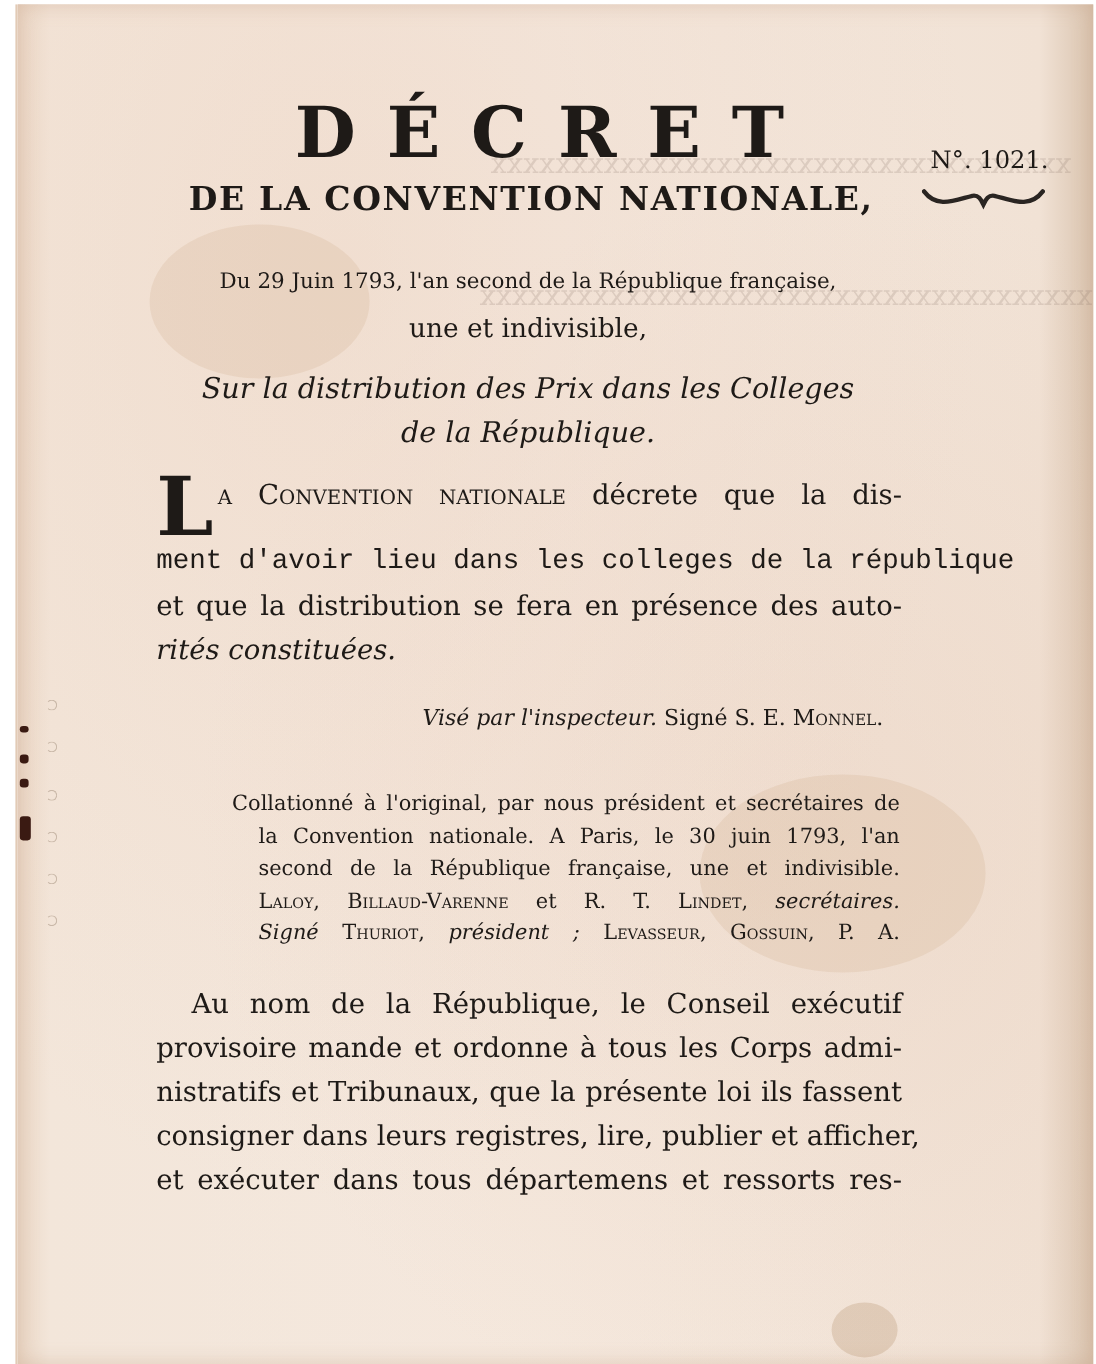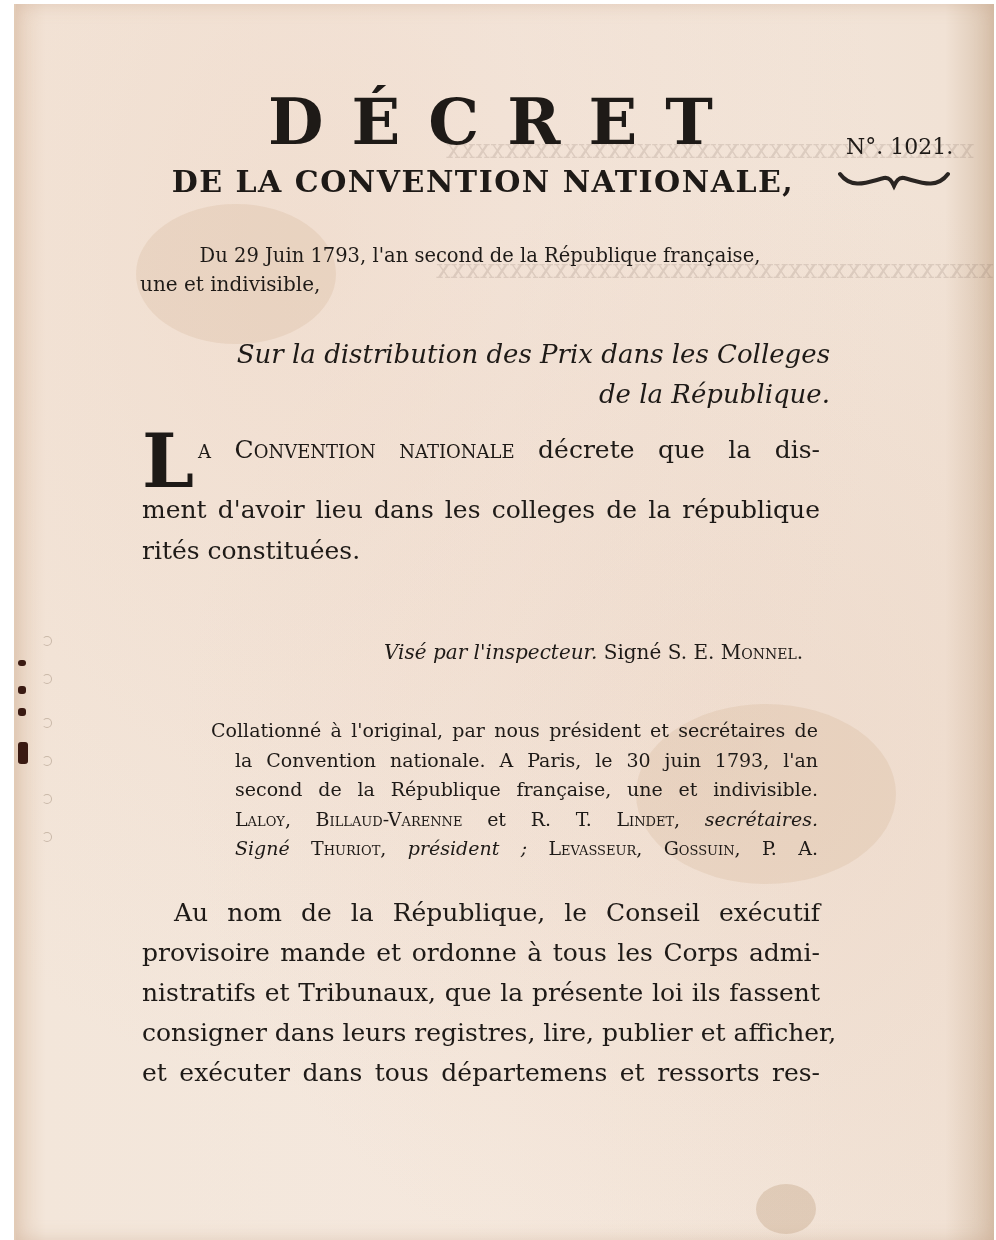"une et indivisible," .date2 { font-size: 20px -> 24px; text-align: left -> center; top: 272px -> 284px }
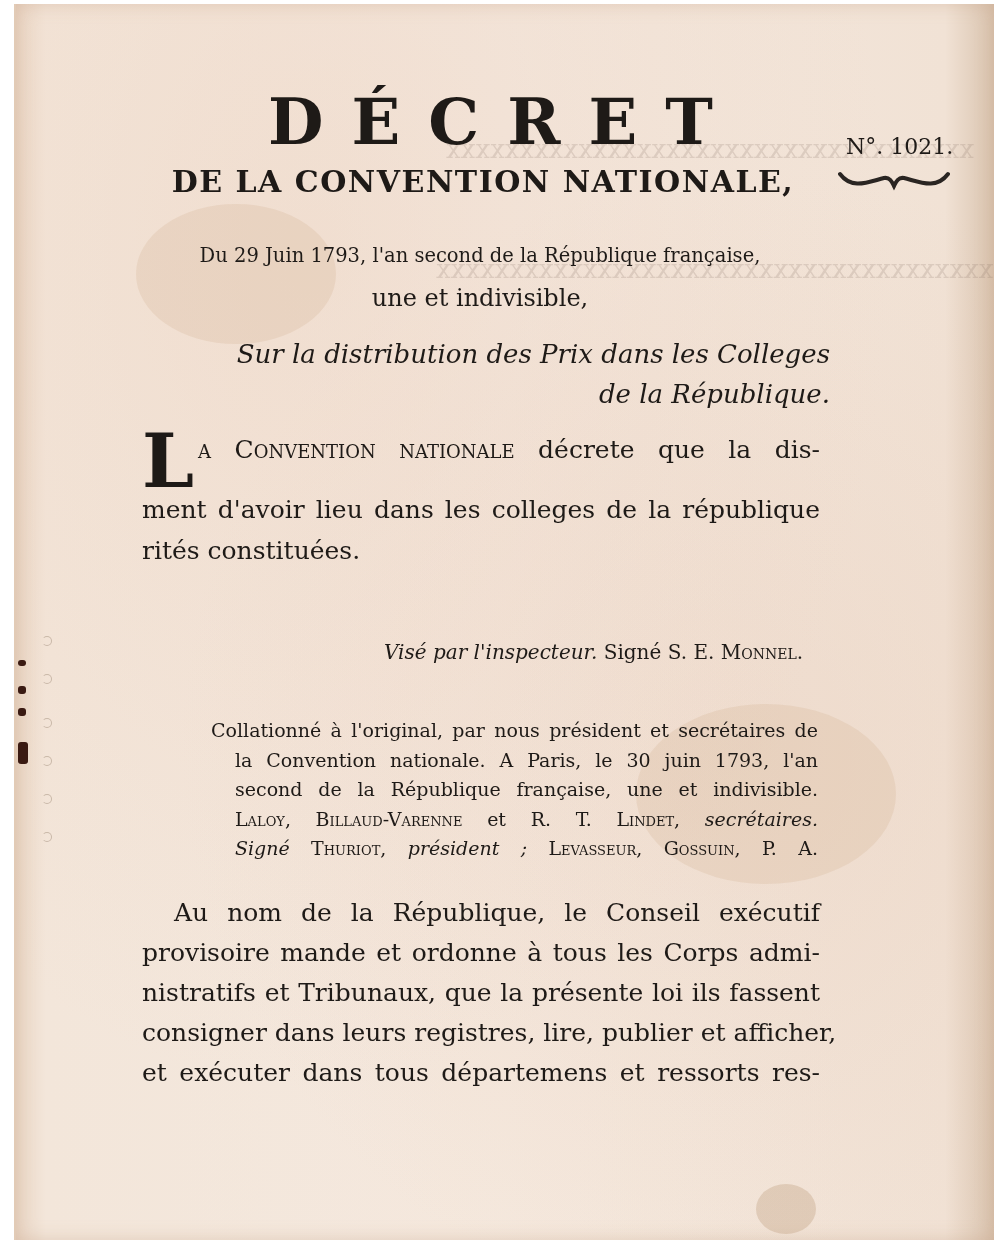"Sur la distribution des Prix" .subject { text-align: right -> center }
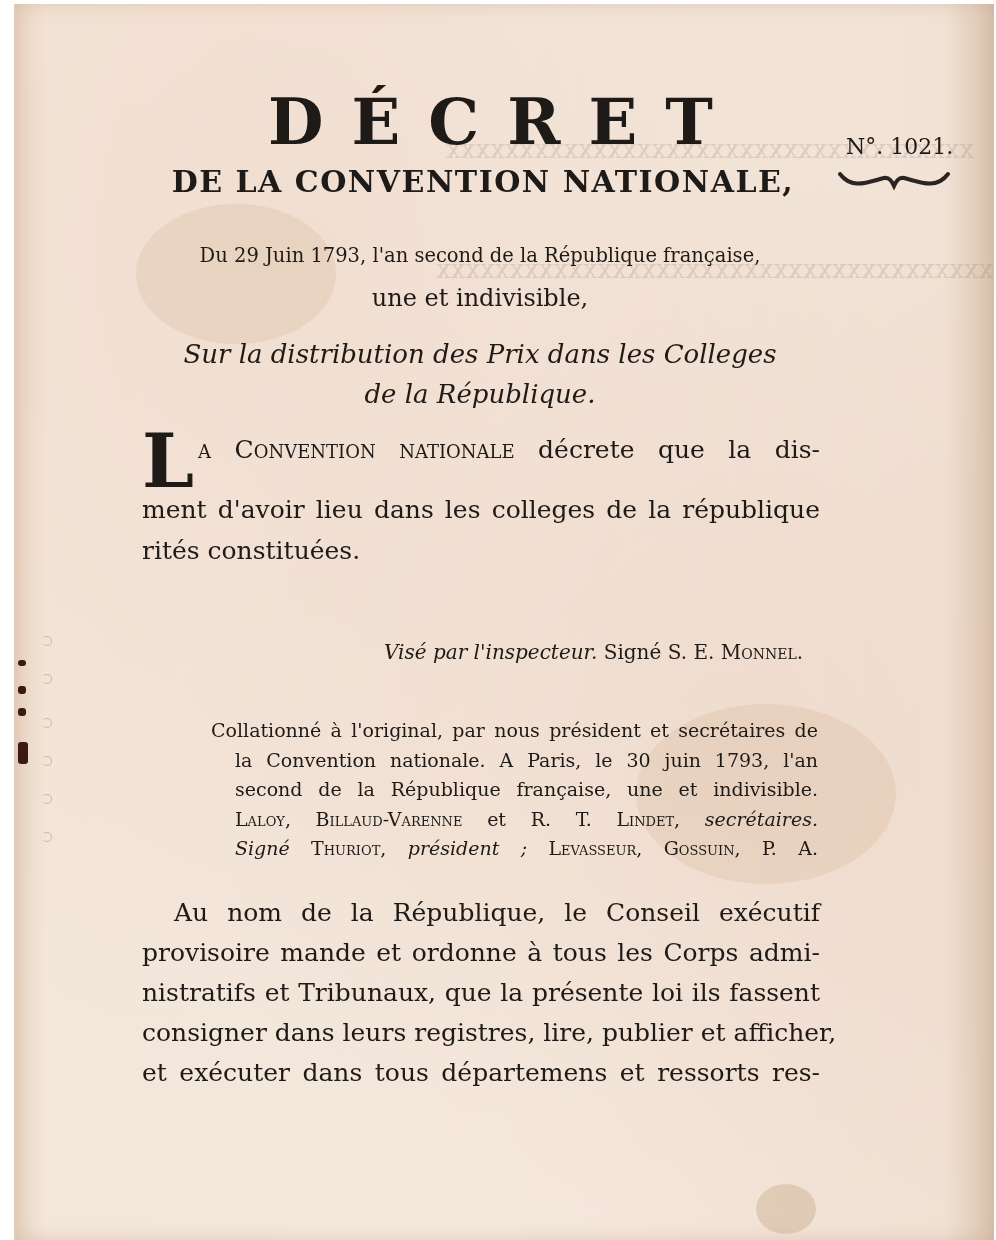"ment d'avoir lieu dans les" span.line { font-family: none -> Liberation Mono, monospace }
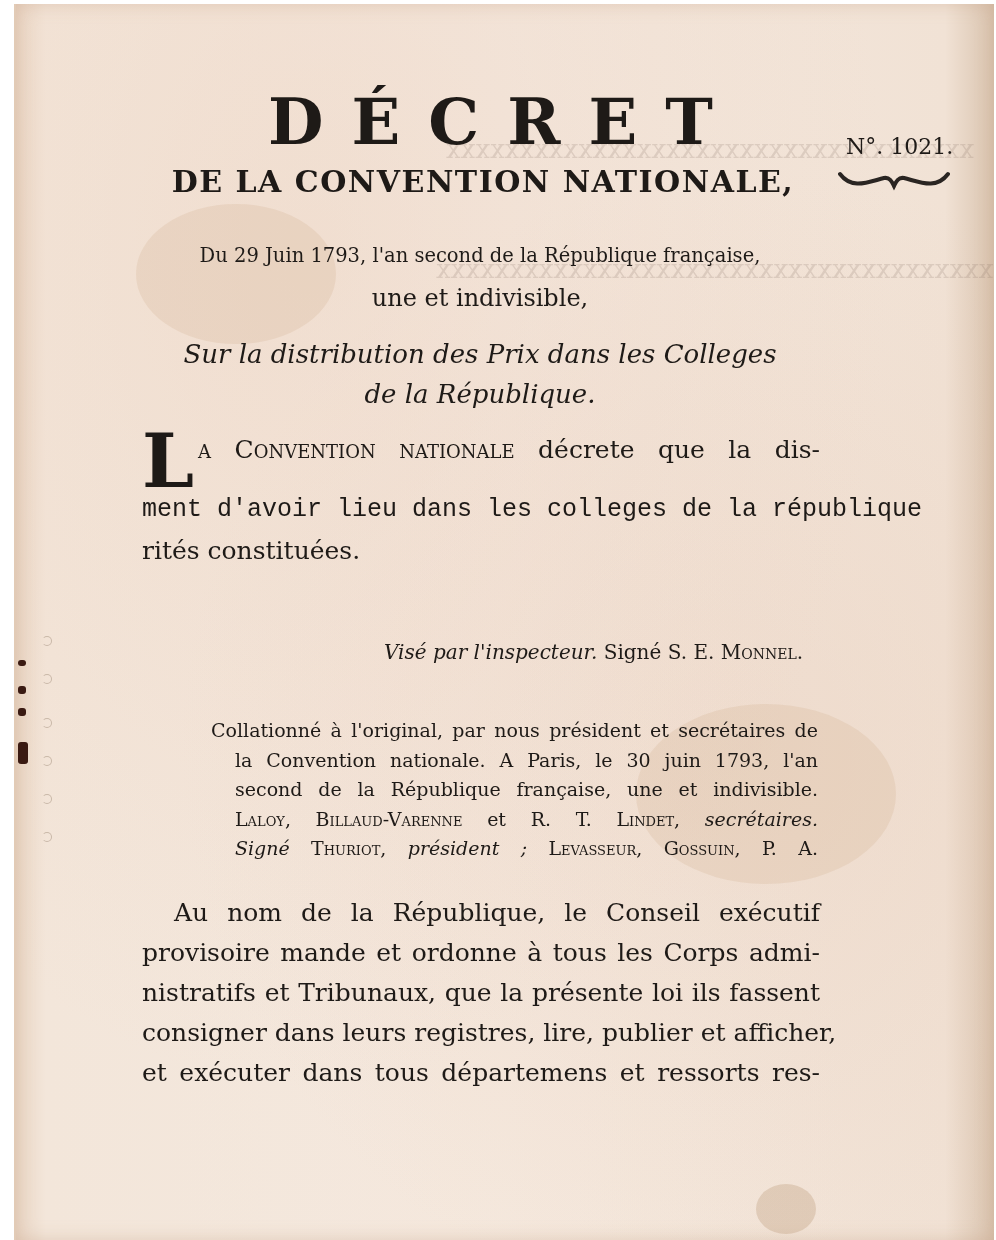"et que la distribution se" span.line { html: none -> <span>et que la distribution se fera en présence des auto-</span> }
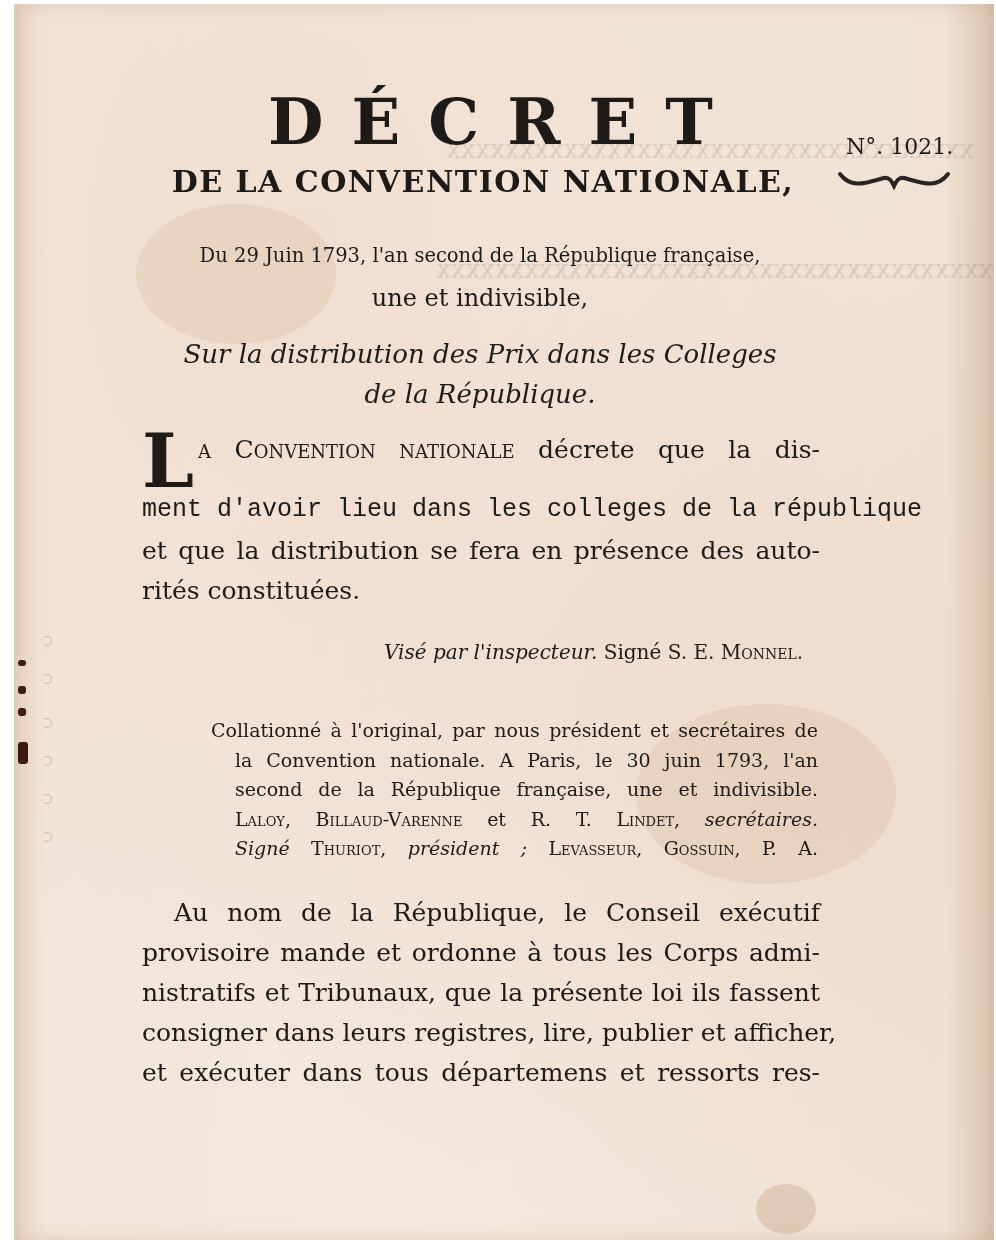"rités constituées." .line.last { font-style: none -> italic }
